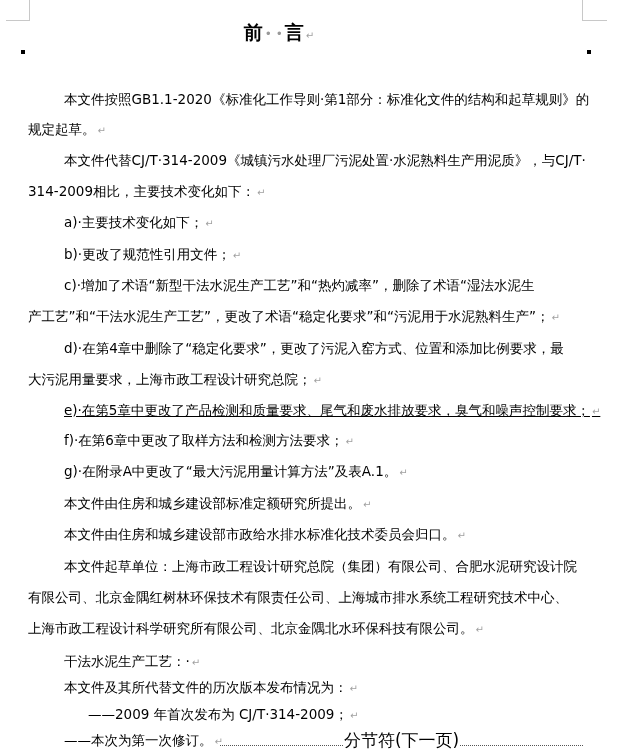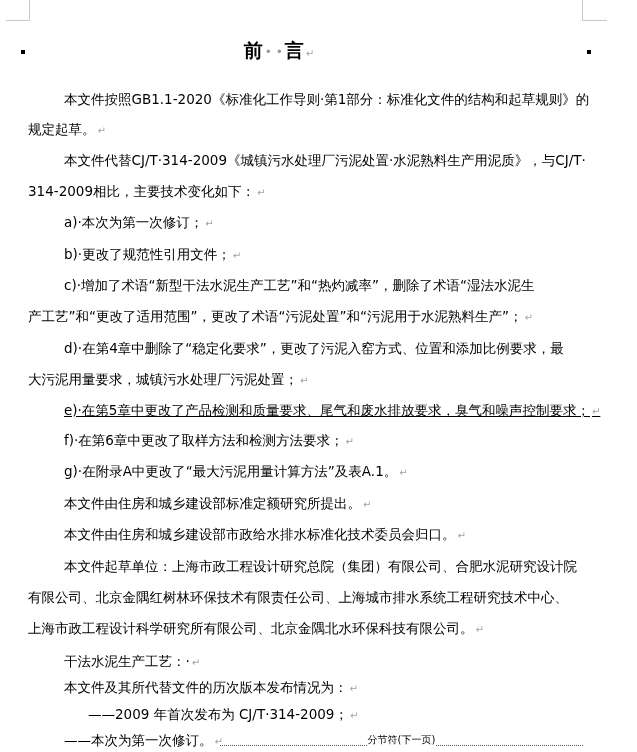"前 • • 言 ↵" .title { top: 38px -> 20px }
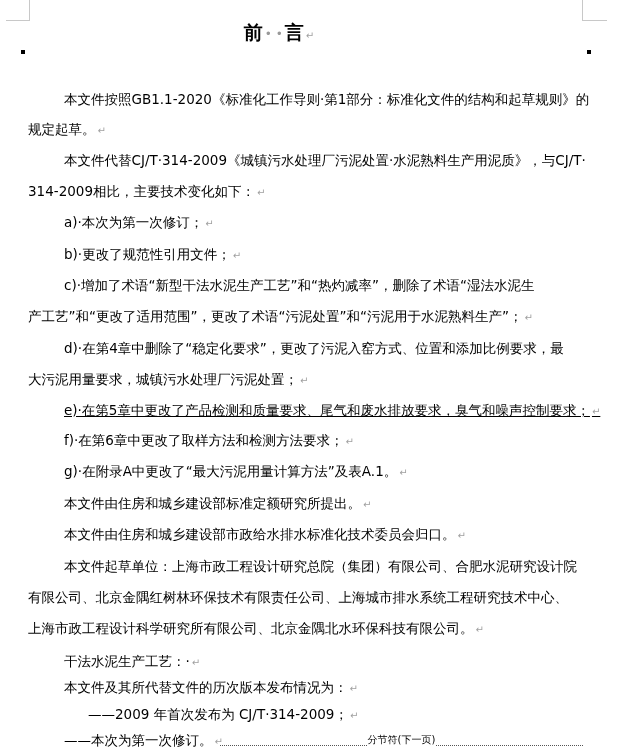"a)·本次为第一次修订；" span { text: 本次为第一次修订 -> 主要技术变化如下 }
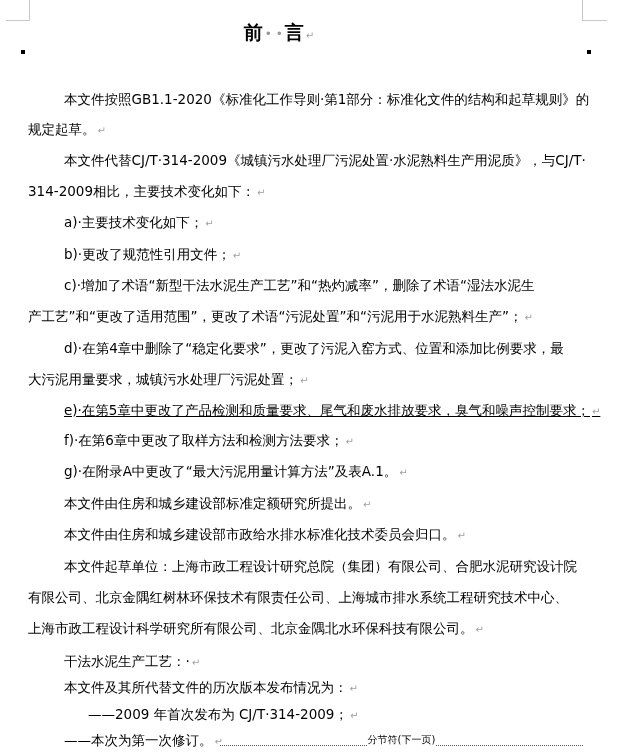"产工艺”和“更改了适用范围”，更改了术语“污泥处置”和“污泥用于水泥熟料生产”；" span { text: 更改了适用范围”，更改了术语“污泥处置 -> 干法水泥生产工艺”，更改了术语“稳定化要求 }
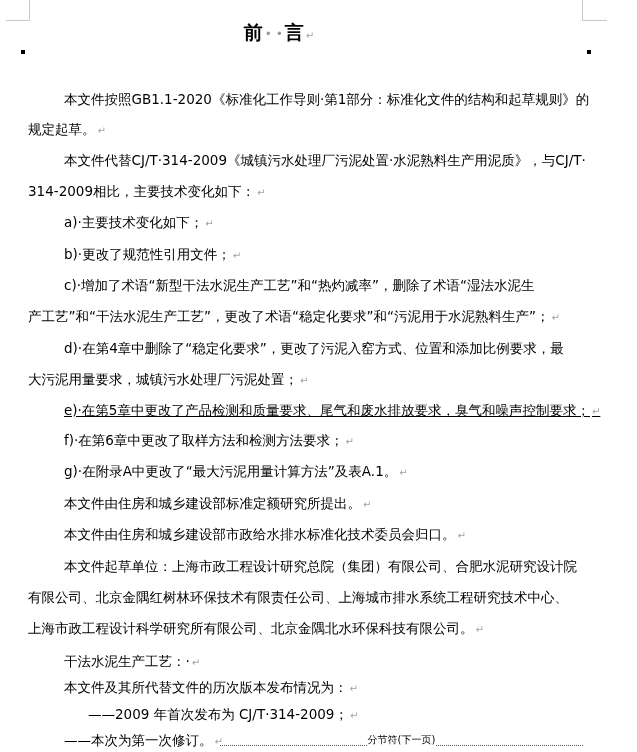"大污泥用量要求，城镇污水处理厂污泥处置；" span { text: 城镇污水处理厂污泥处置 -> 上海市政工程设计研究总院 }
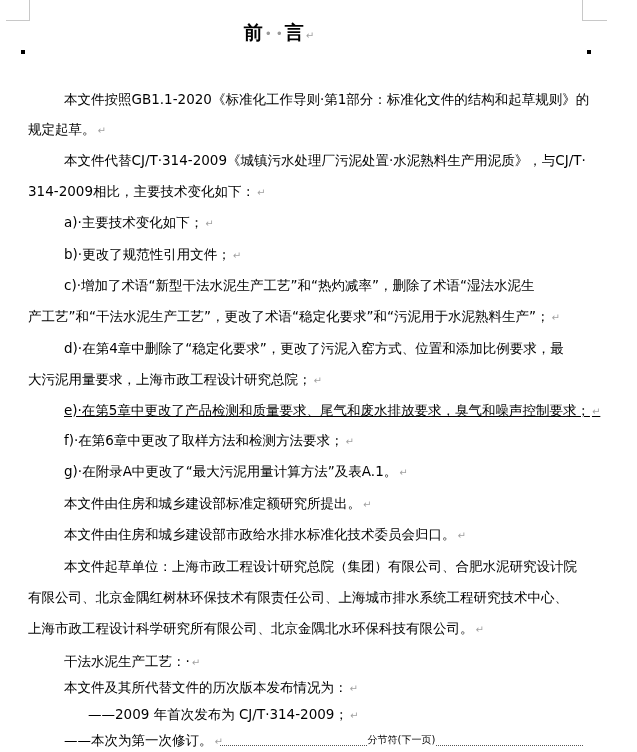"分节符(下一页)" .sect { font-size: 10px -> 17px }
